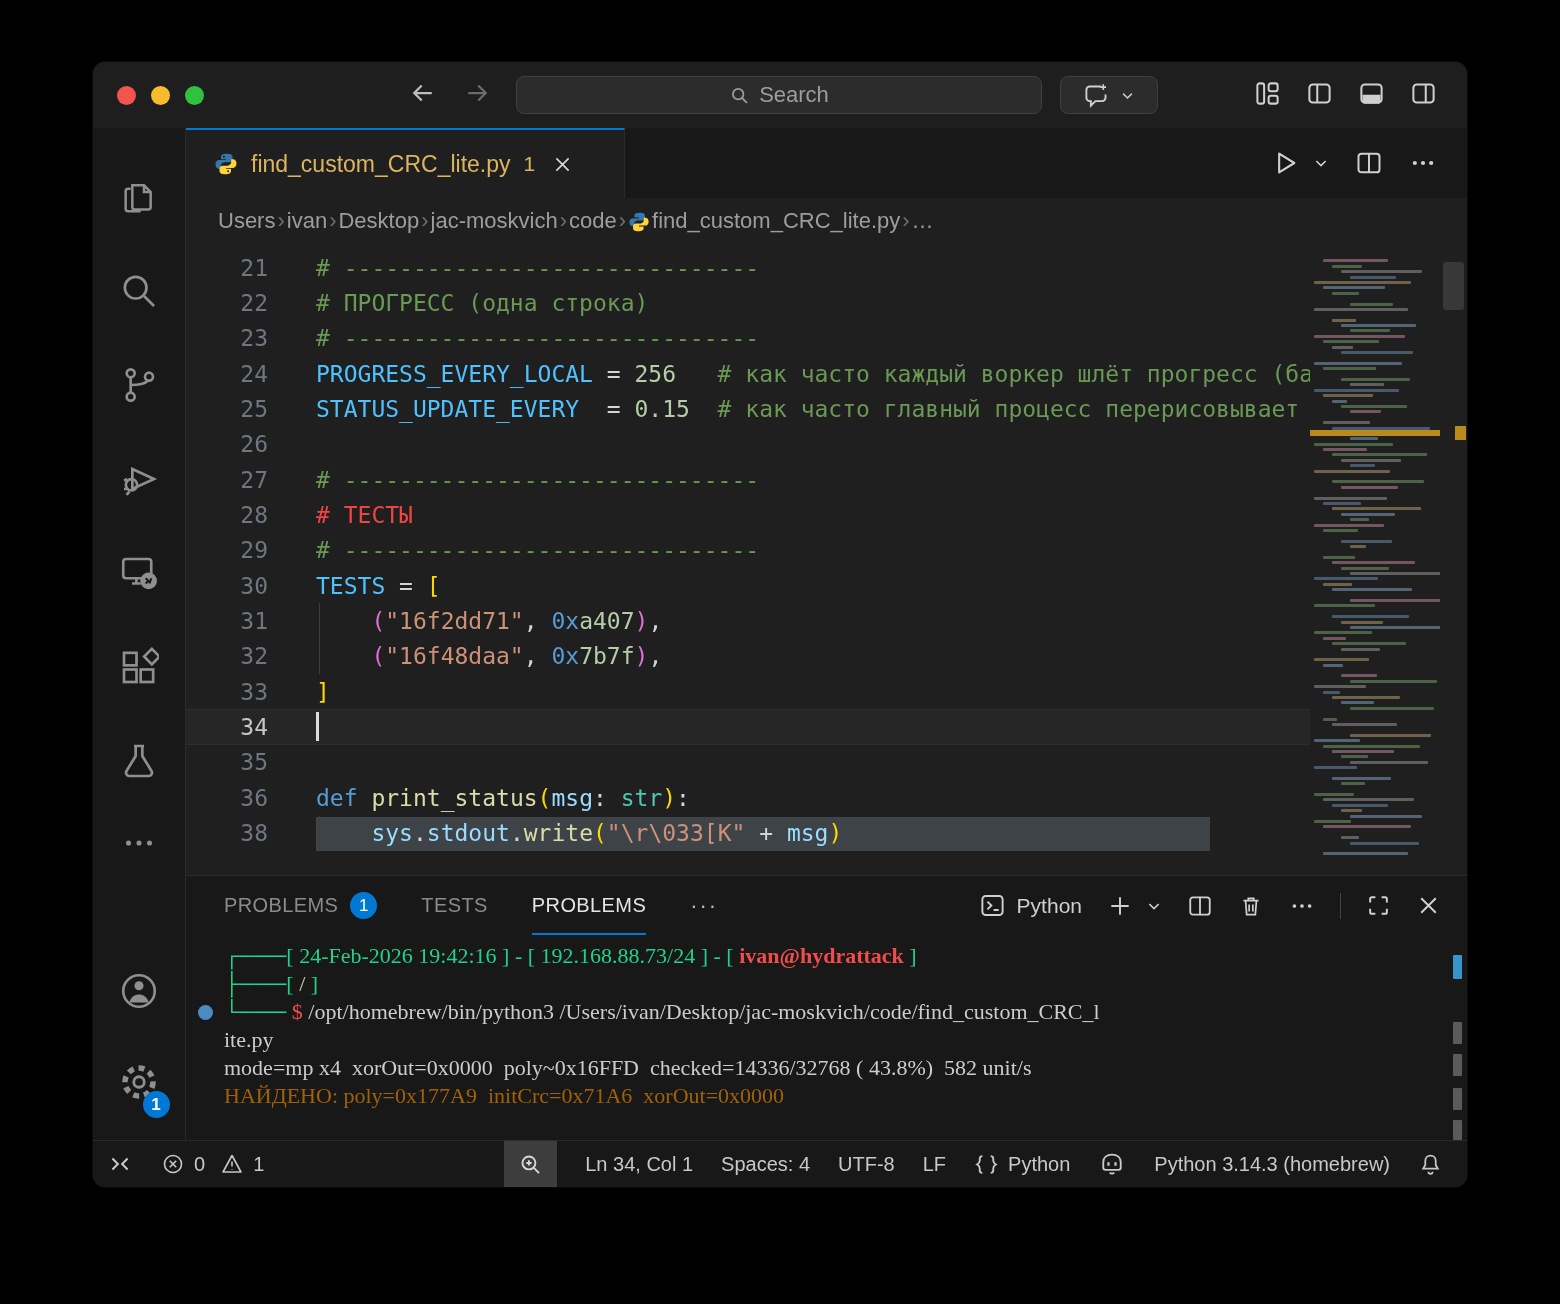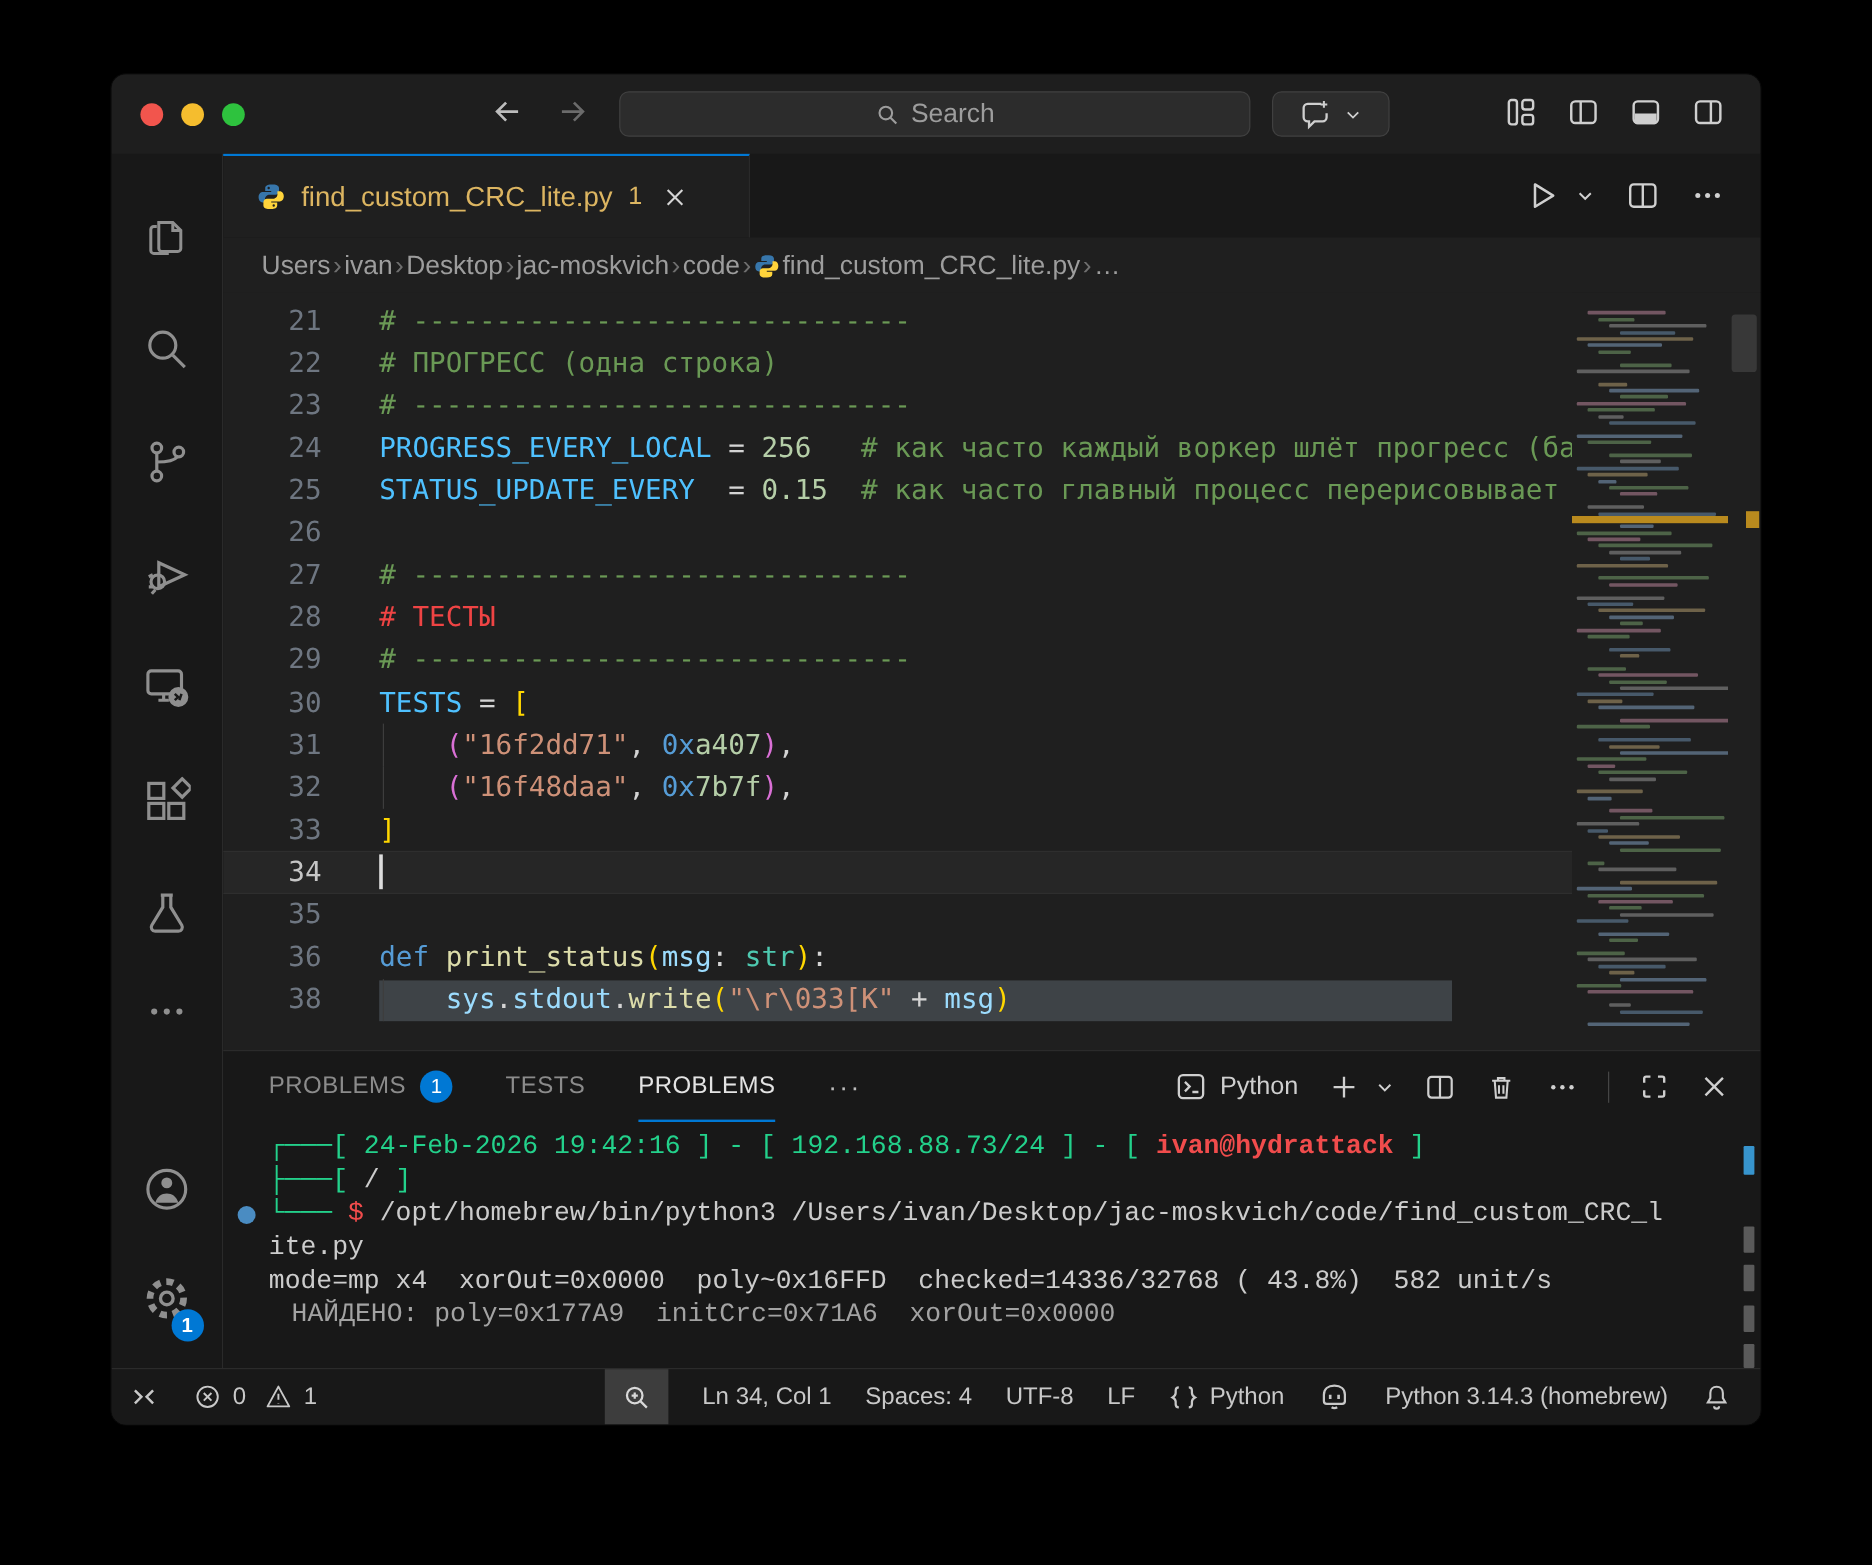"┌───[ 24-Feb-2026 19:42:16 ] -" .termwrap { font-family: Liberation Mono, monospace -> Liberation Serif, serif }
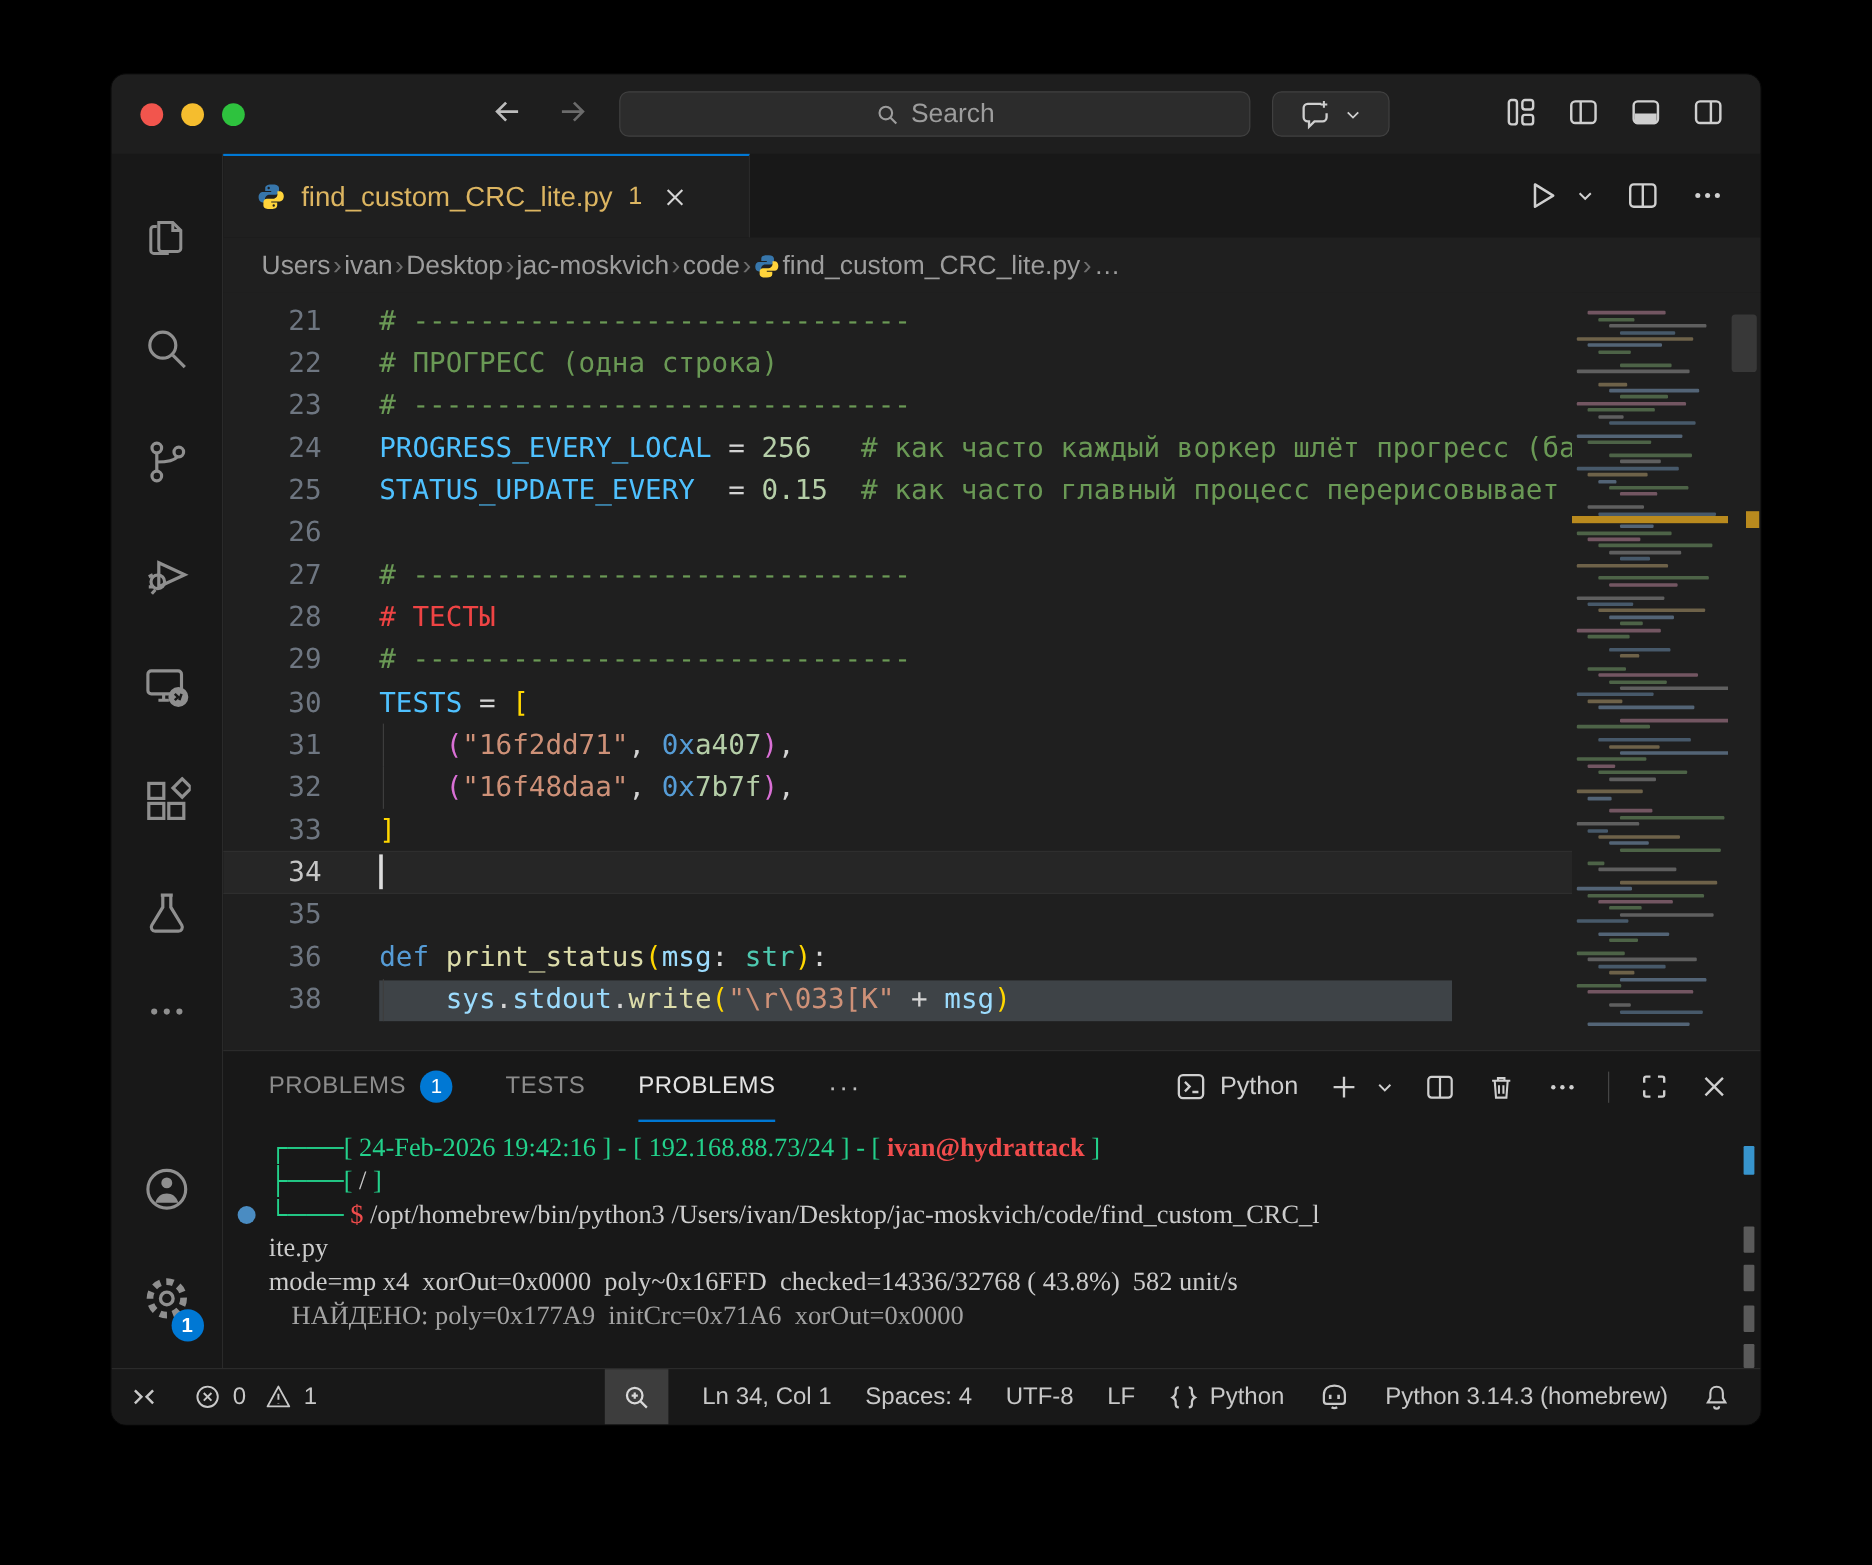"НАЙДЕНО: poly=0x177A9 initCrc=0x71A6" span { color: #a3a3a3 -> #a16207; margin-left: 19px -> none }
